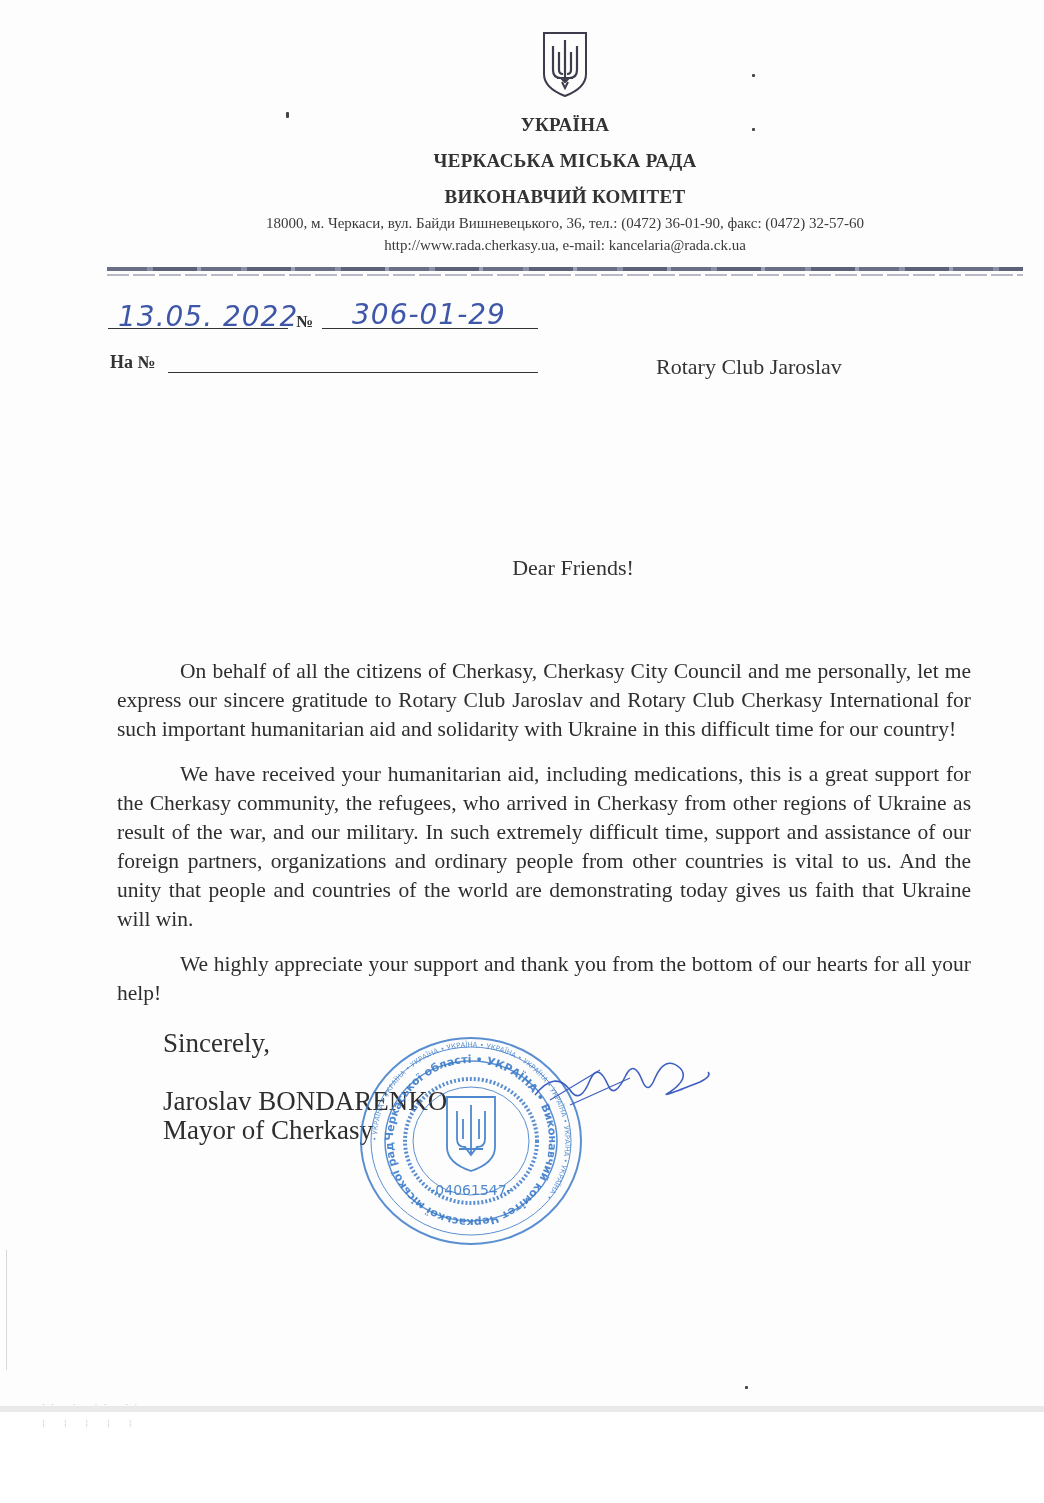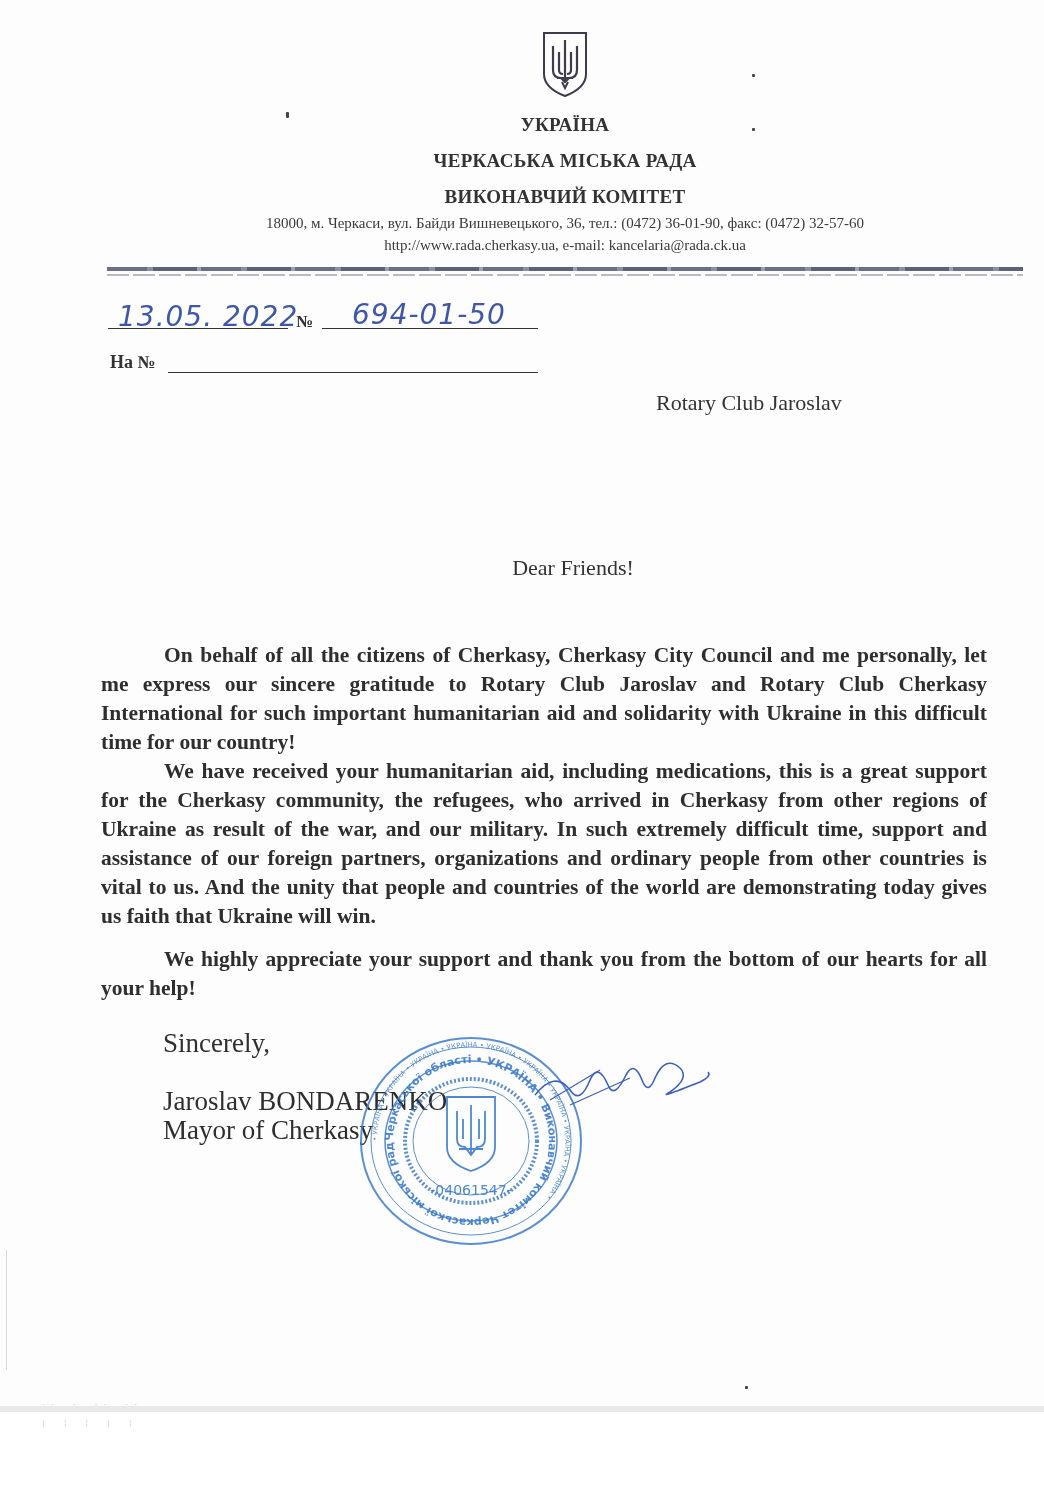"694-01-50" div.handwritten { text: 694-01-50 -> 306-01-29 }
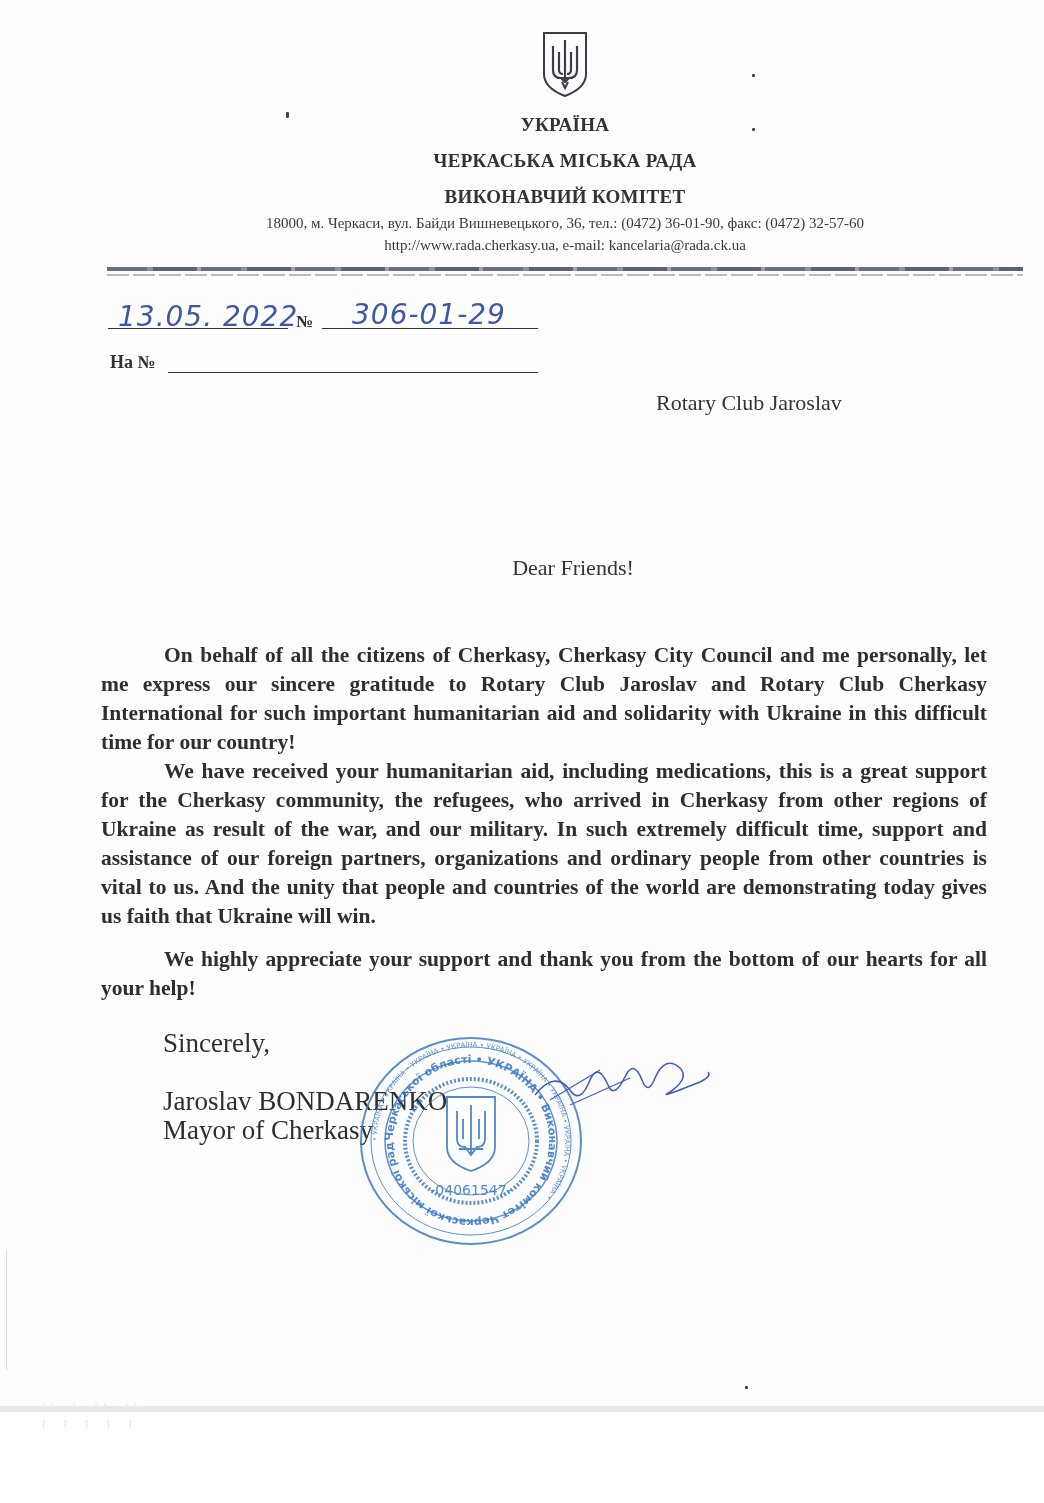"Rotary Club Jaroslav" .recipient { margin-top: 36px -> none }
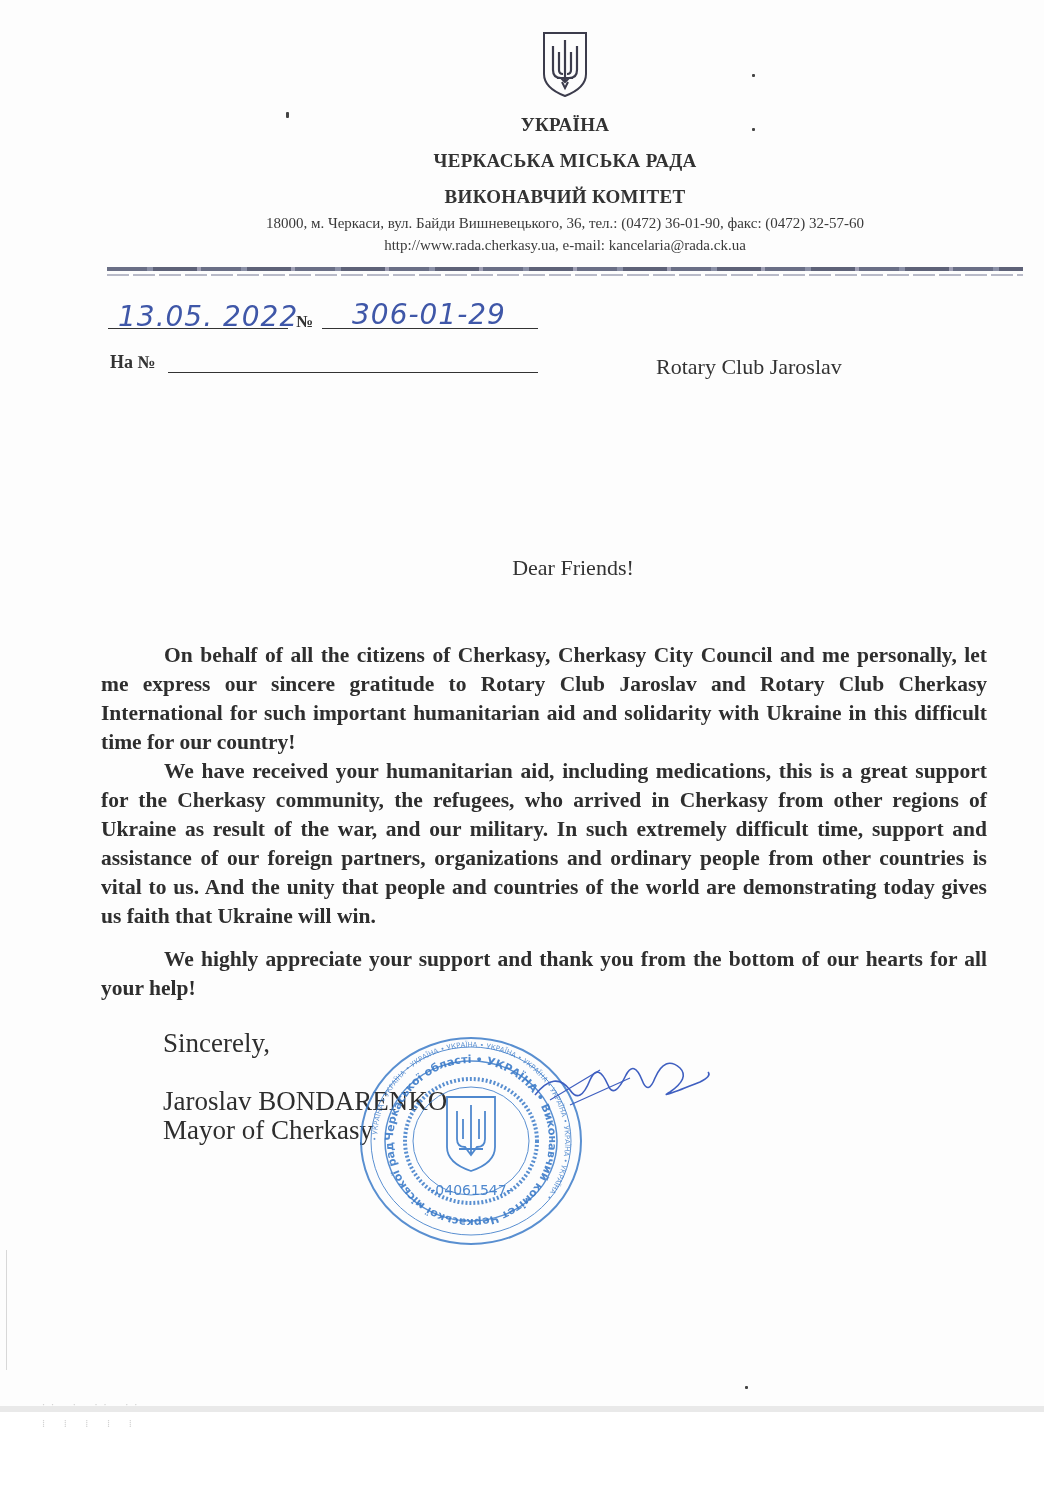"On behalf of all the" .body-text p { font-weight: bold -> none; margin: 0 -> 16px }
